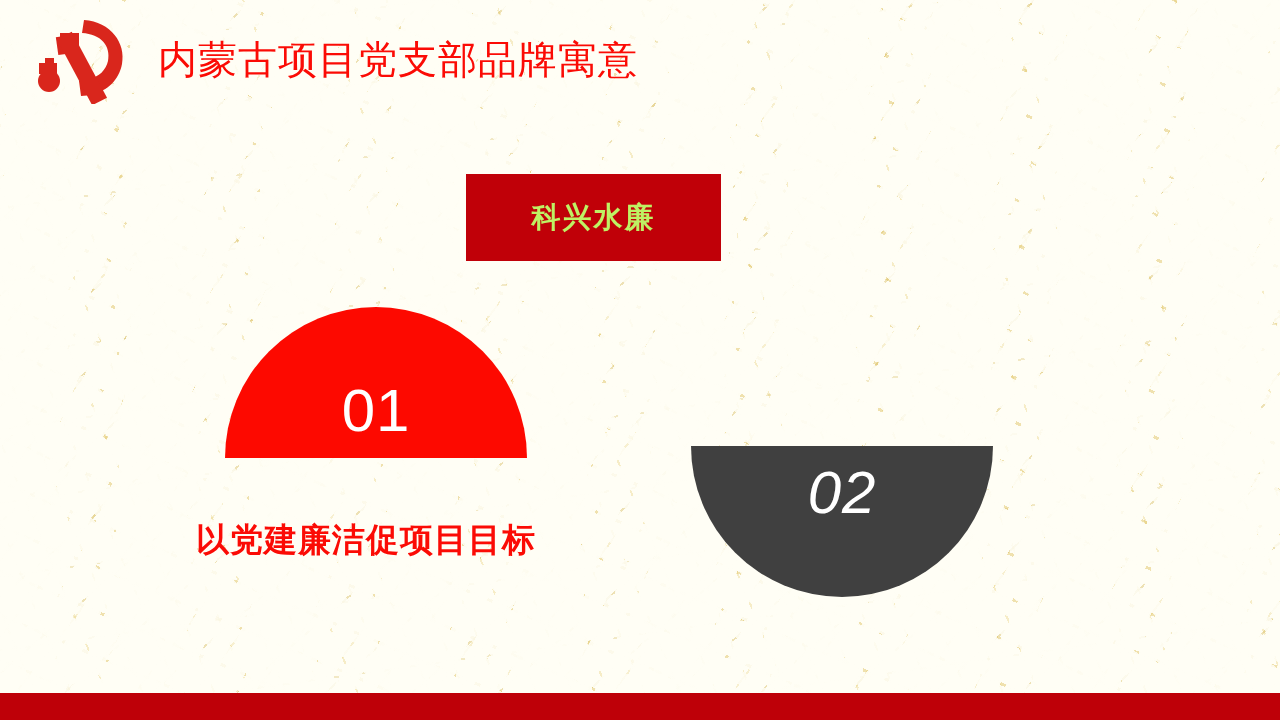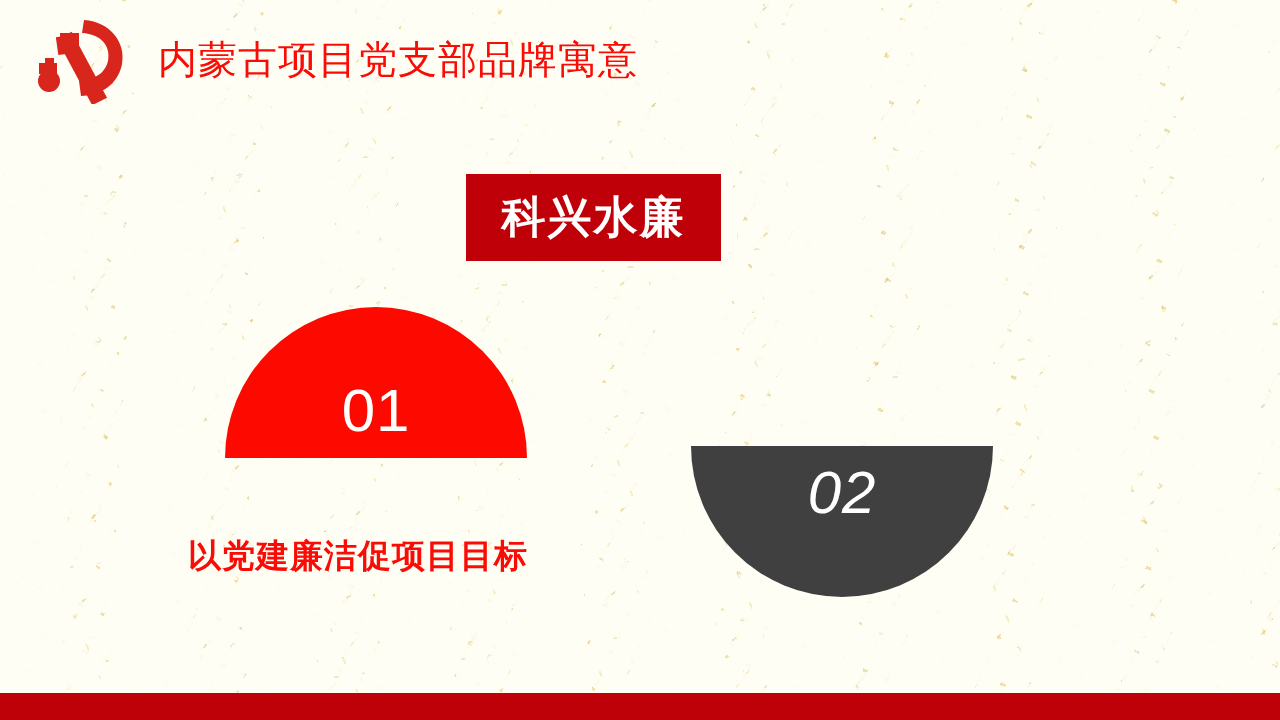"科兴水廉" .brand-banner-text { color: #ffffff -> #bef264; font-size: 44px -> 29px }
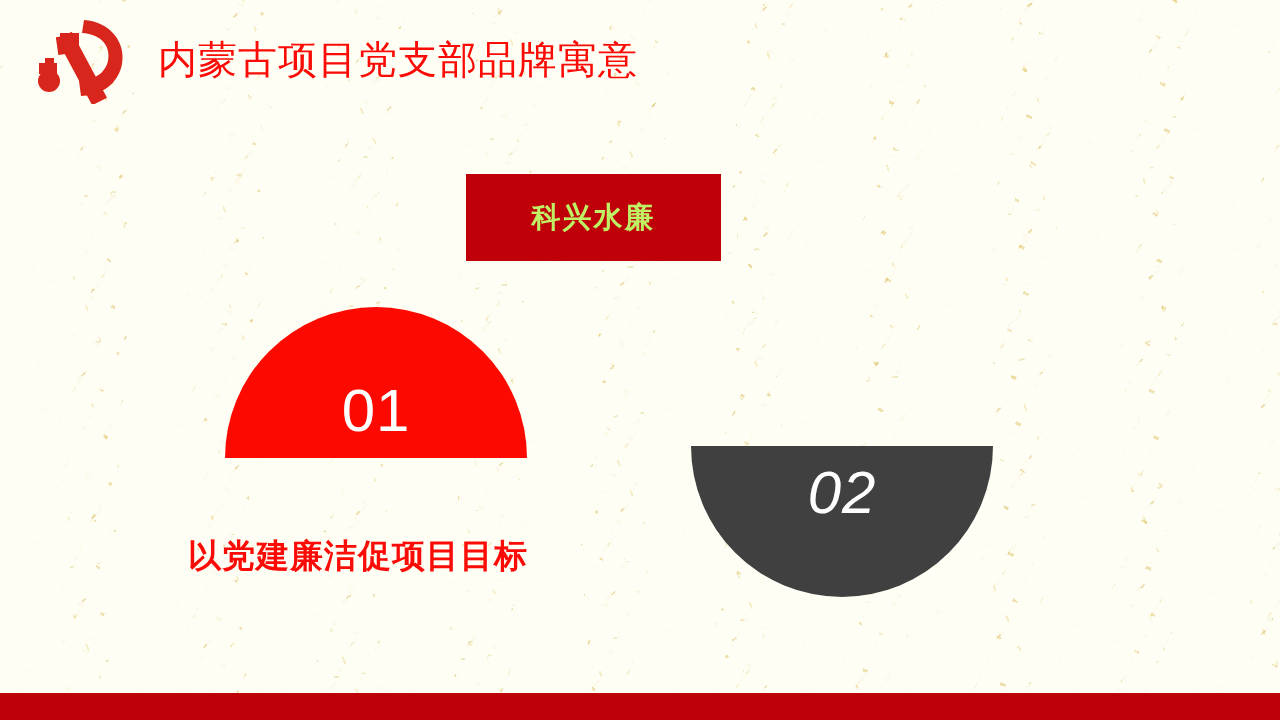"以党建廉洁促项目目标" .caption-01 { left: 188px -> 196px; margin-top: 16px -> none }
